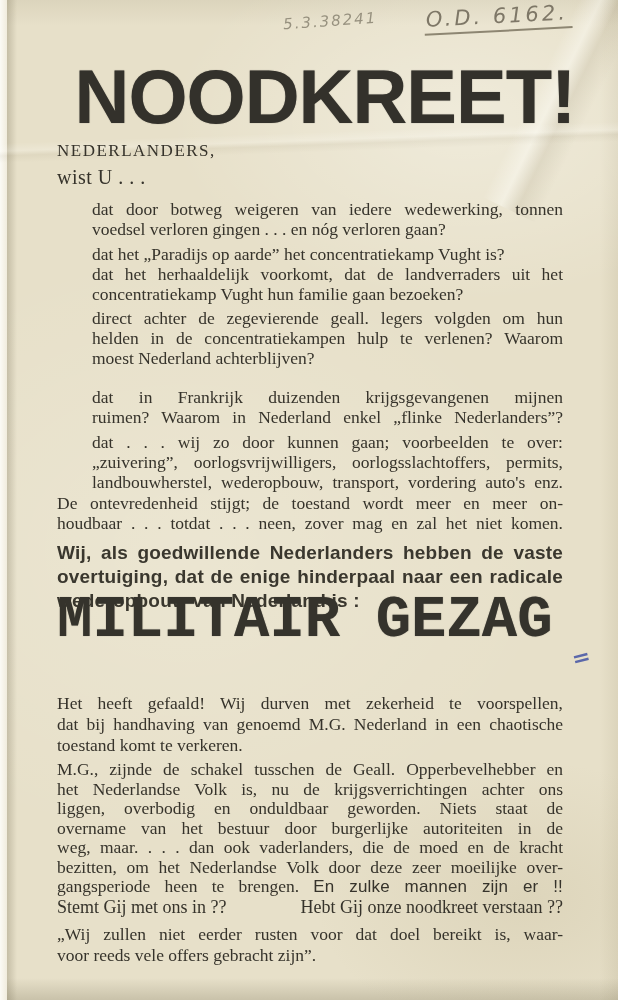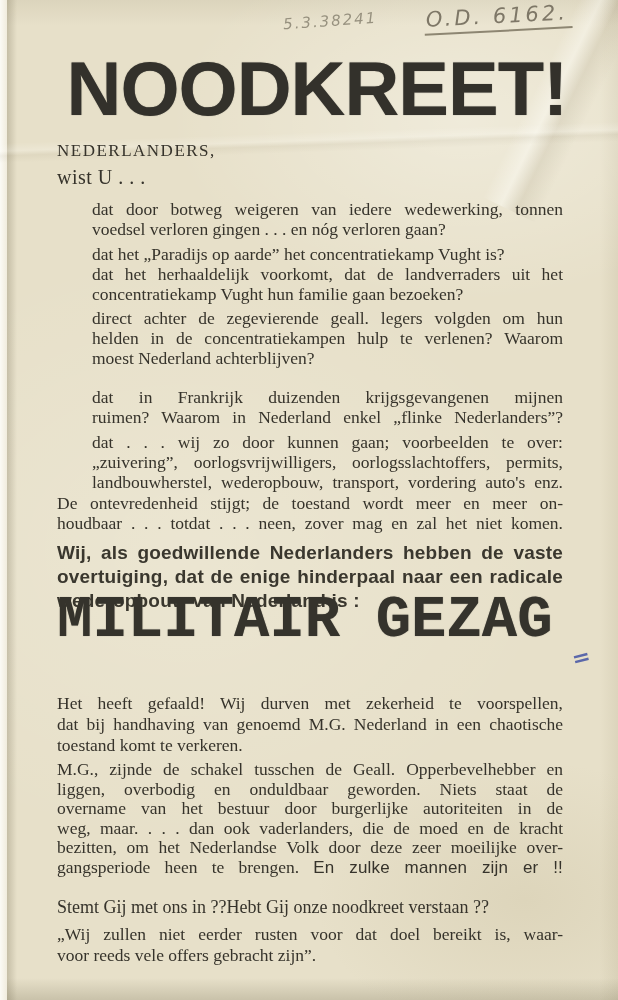"NOODKREET!" .title { margin: 8px -> 16px }
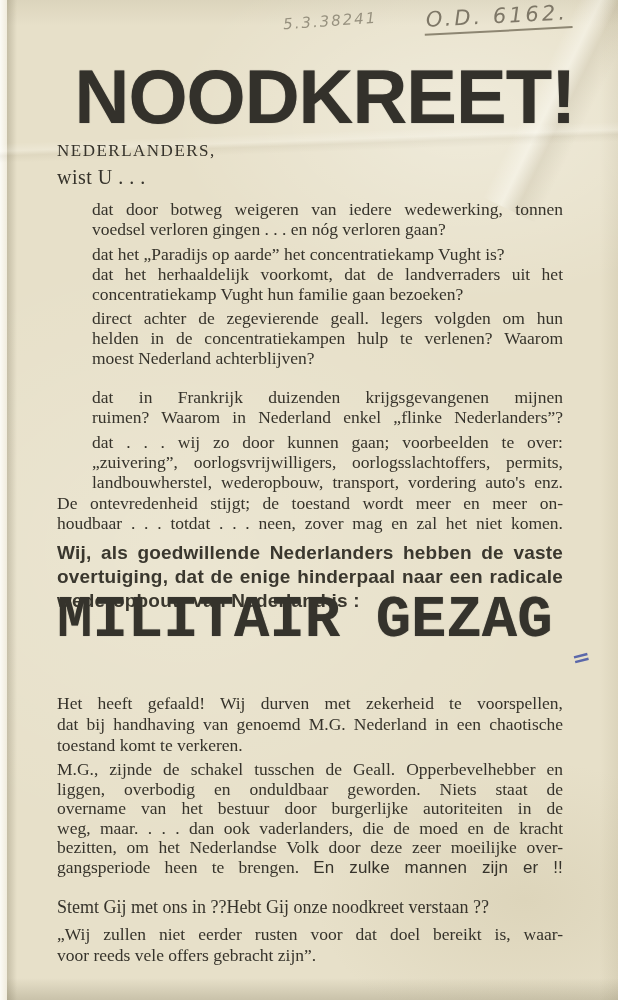"het Nederlandse Volk is, nu" div.ln { html: none -> <div>het Nederlandse Volk is, nu de krijgsverrichtingen achter ons</div> }
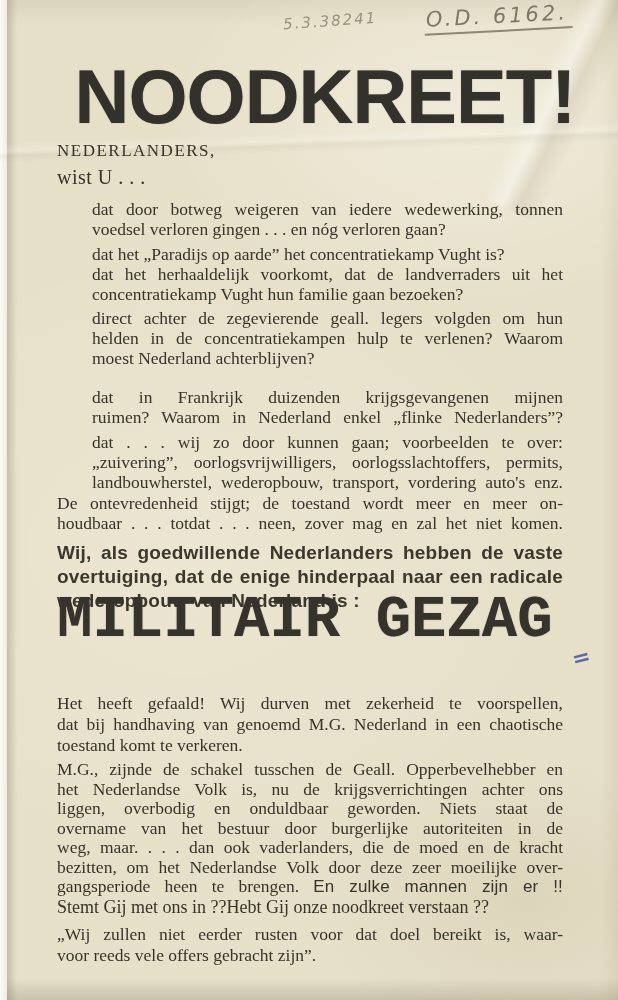"Stemt Gij met ons in" .qrow { justify-content: flex-start -> space-between }
